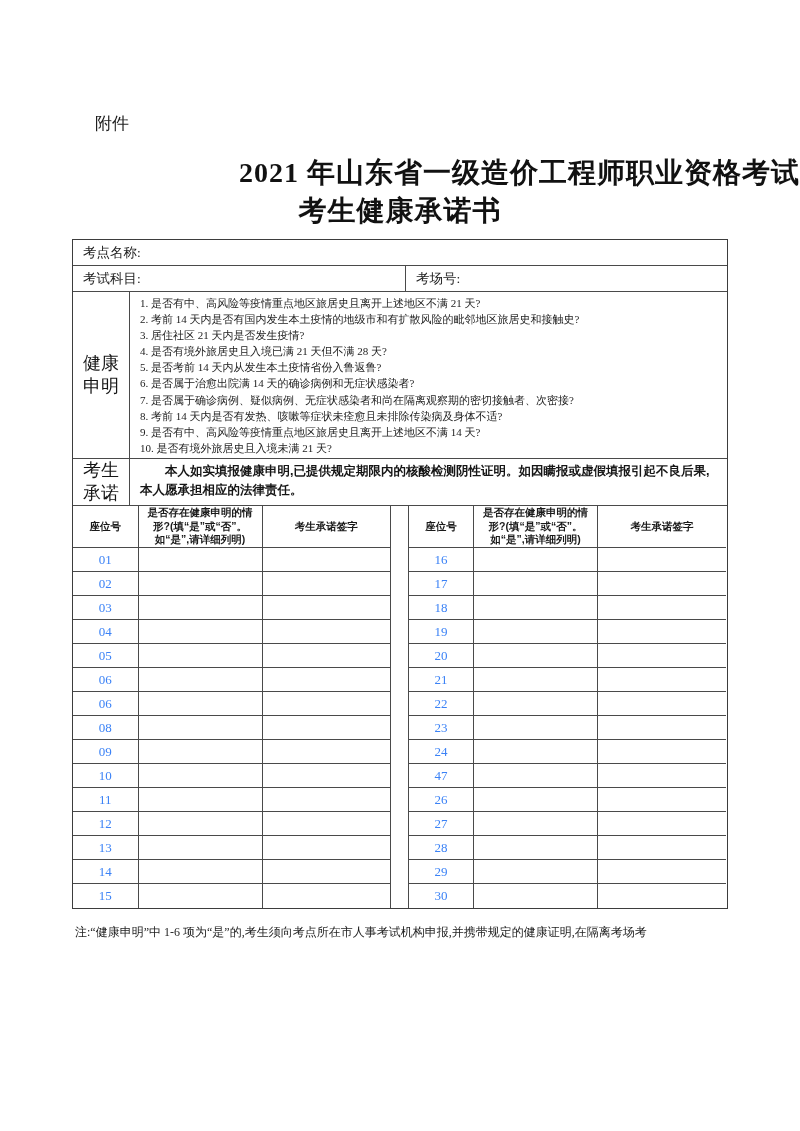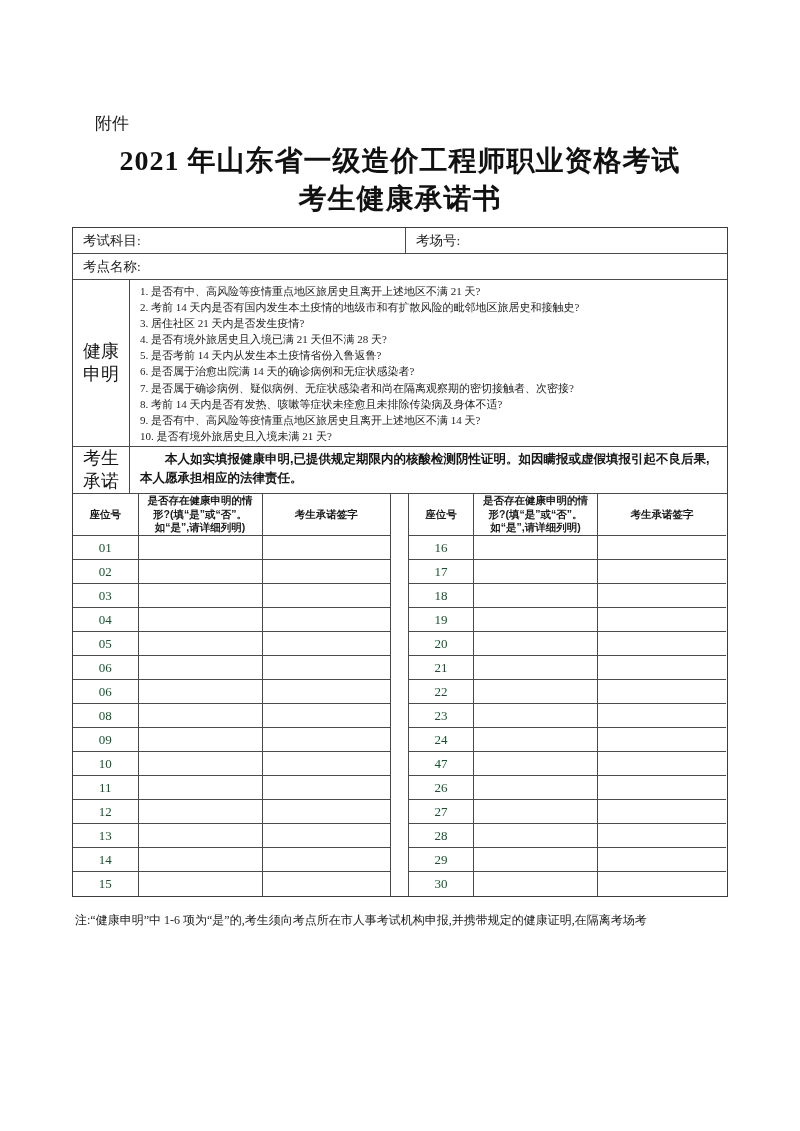"2021 年山东省一级造价工程师职业资格考试" .title.first { margin-top: 8px -> 20px; text-align: none -> right }
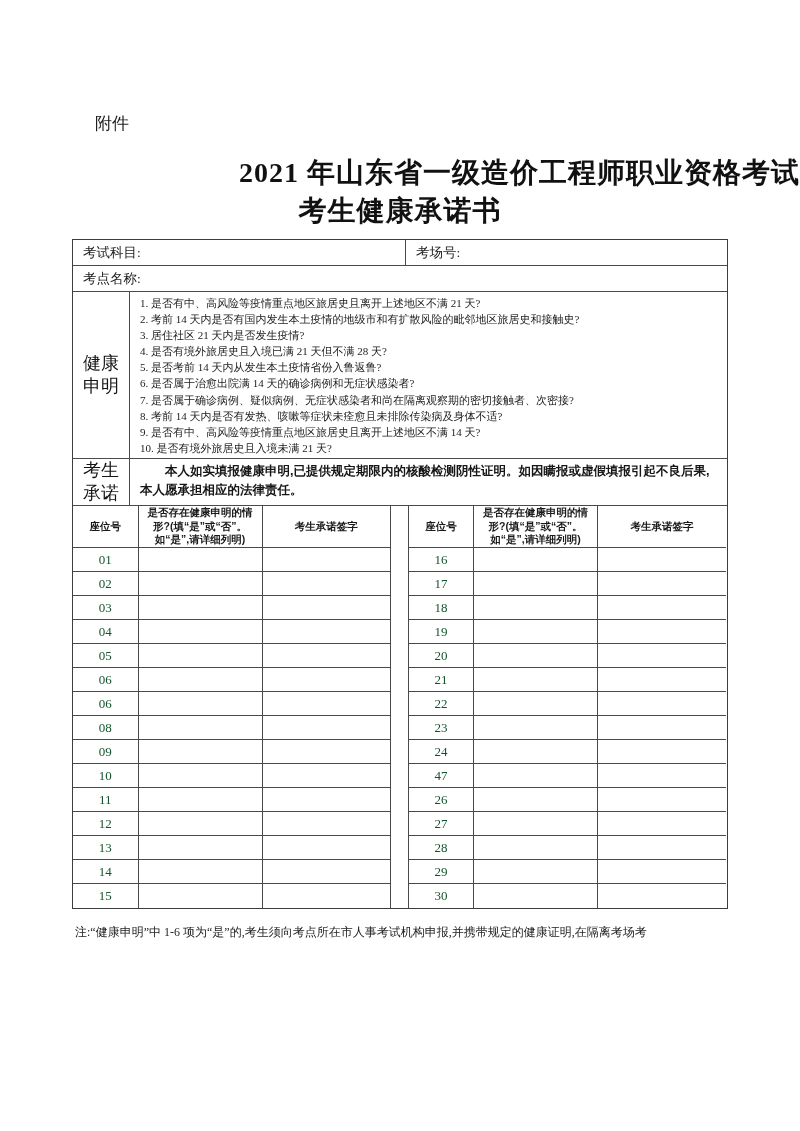"考试科目:" div.row { order: before "考点名称:" -> after "考点名称:" }
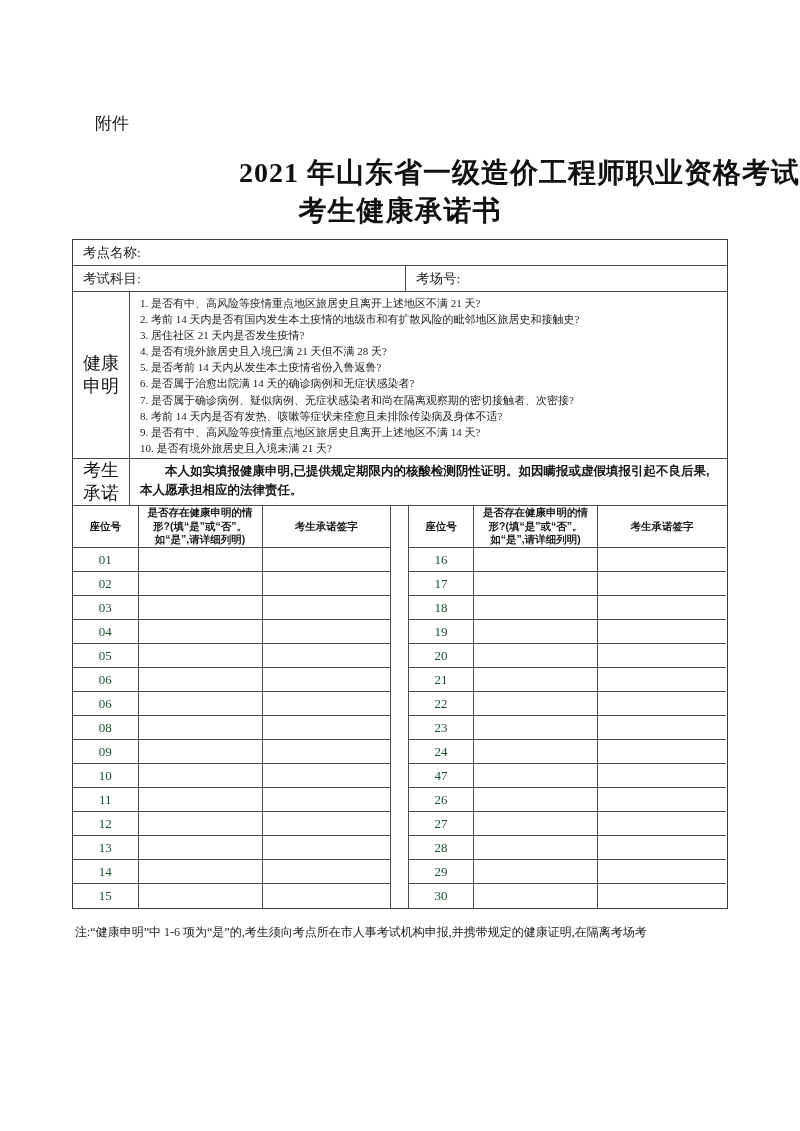"01" .seat-table td.seat-no { color: #14532d -> #3b82f6 }
